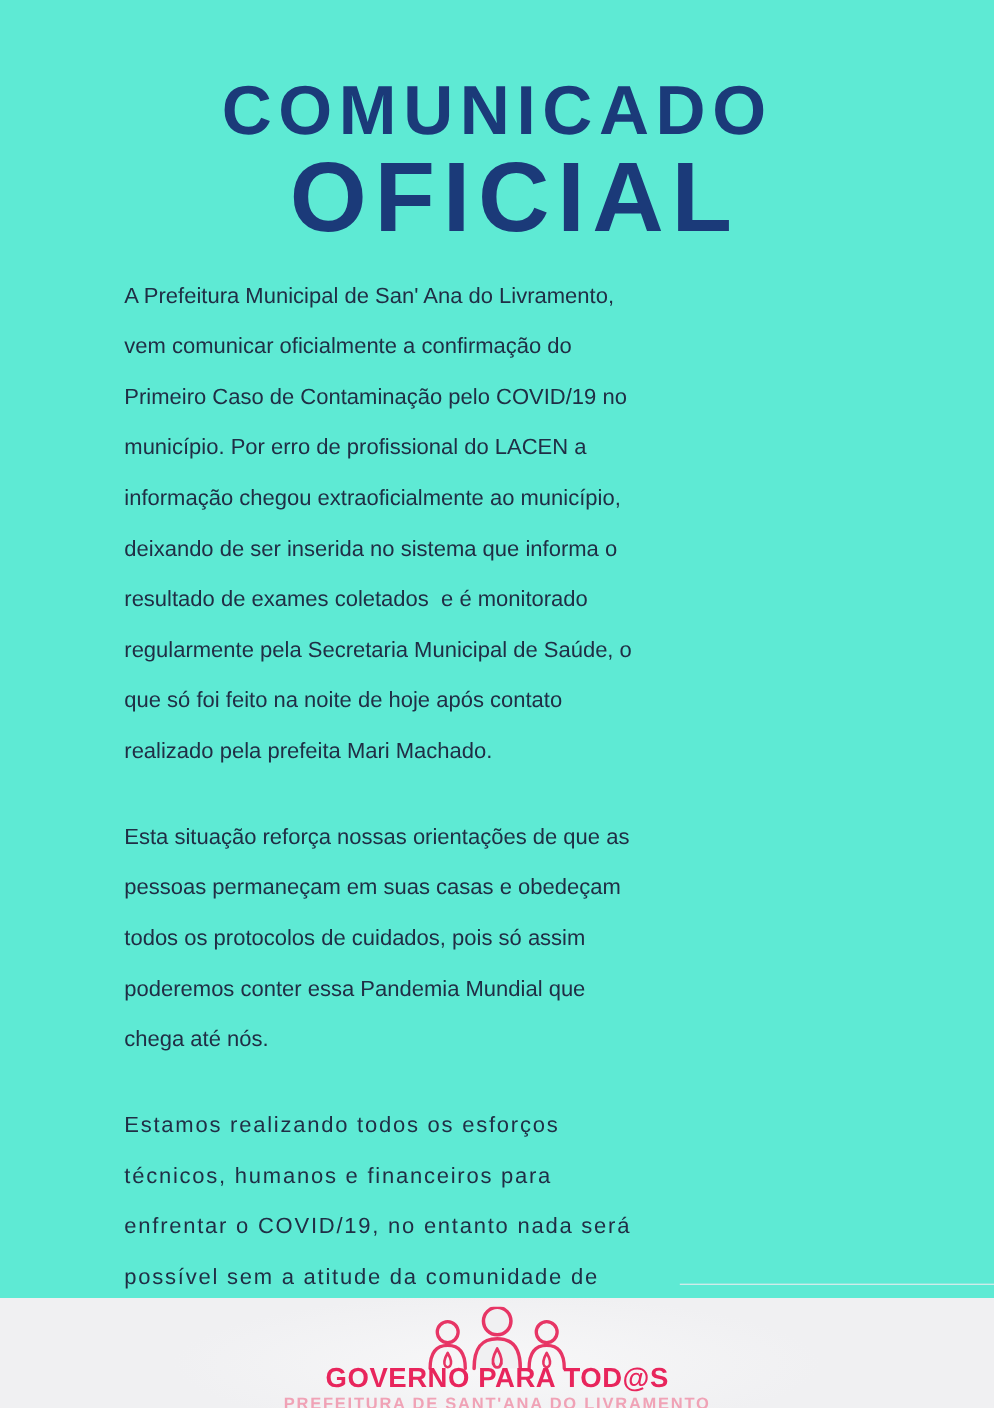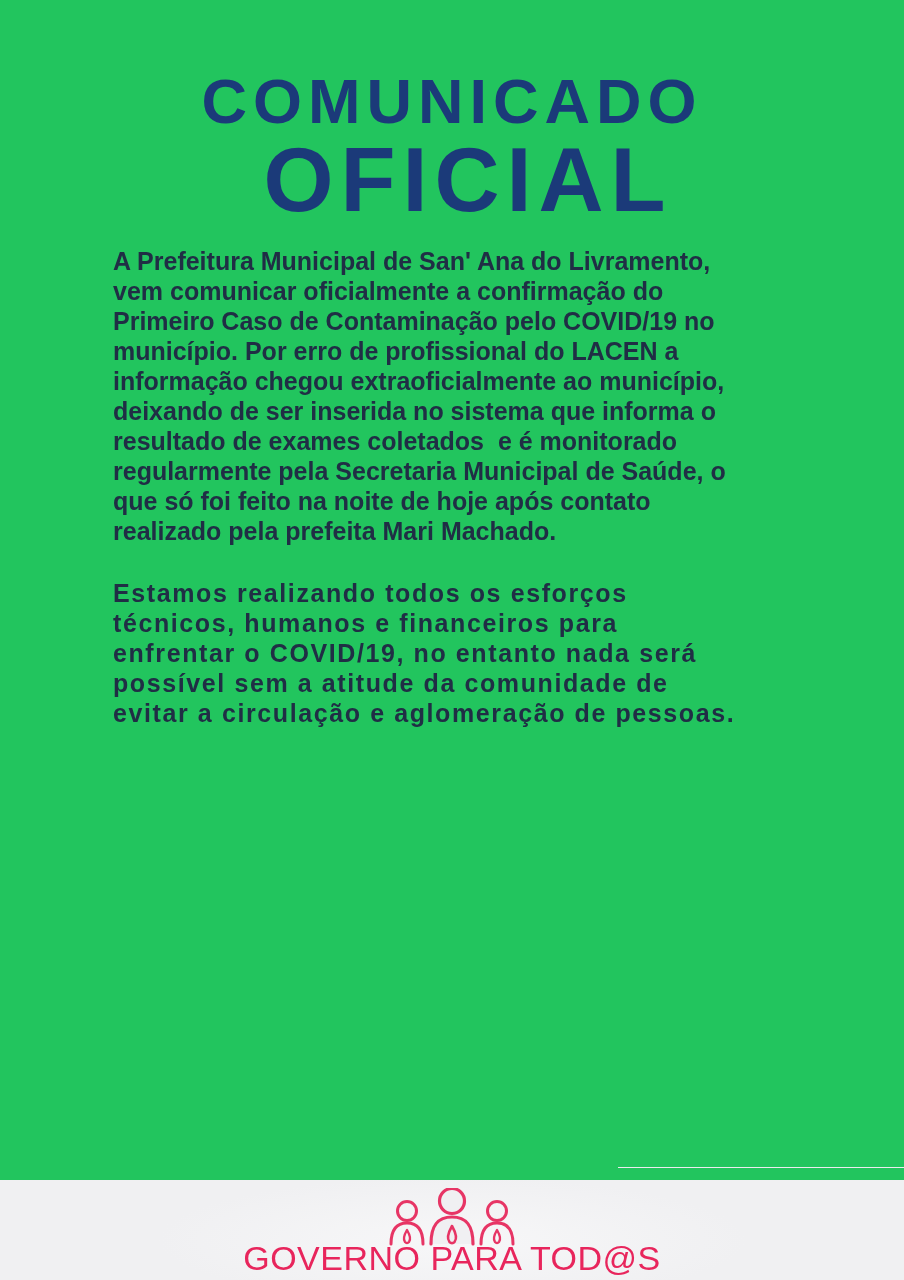"COMUNICADO" .page { background: #22c55e -> #5eead4 }
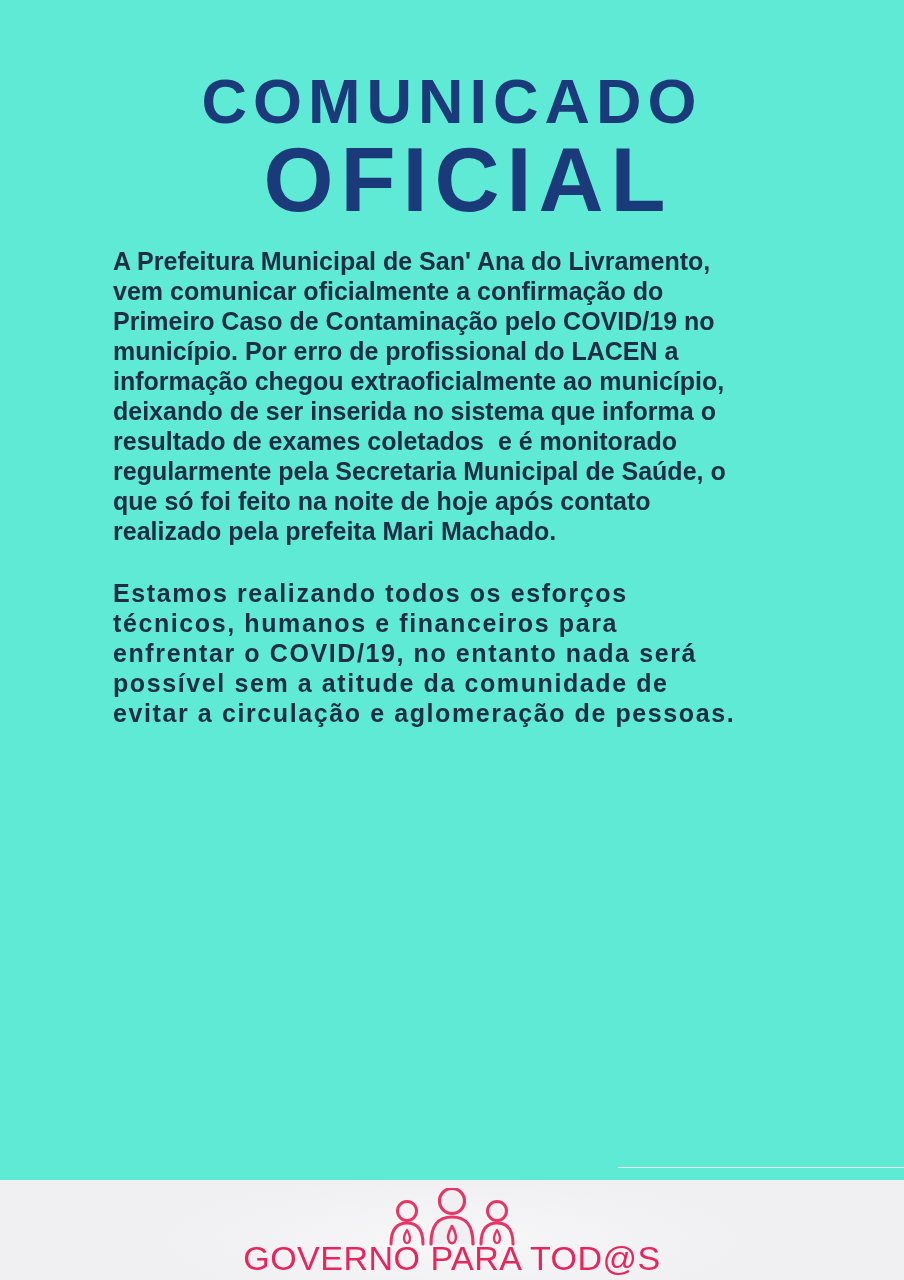"A Prefeitura Municipal de San'" .para { font-size: 25px -> 20px; font-weight: bold -> normal; line-height: 30px -> 46px }
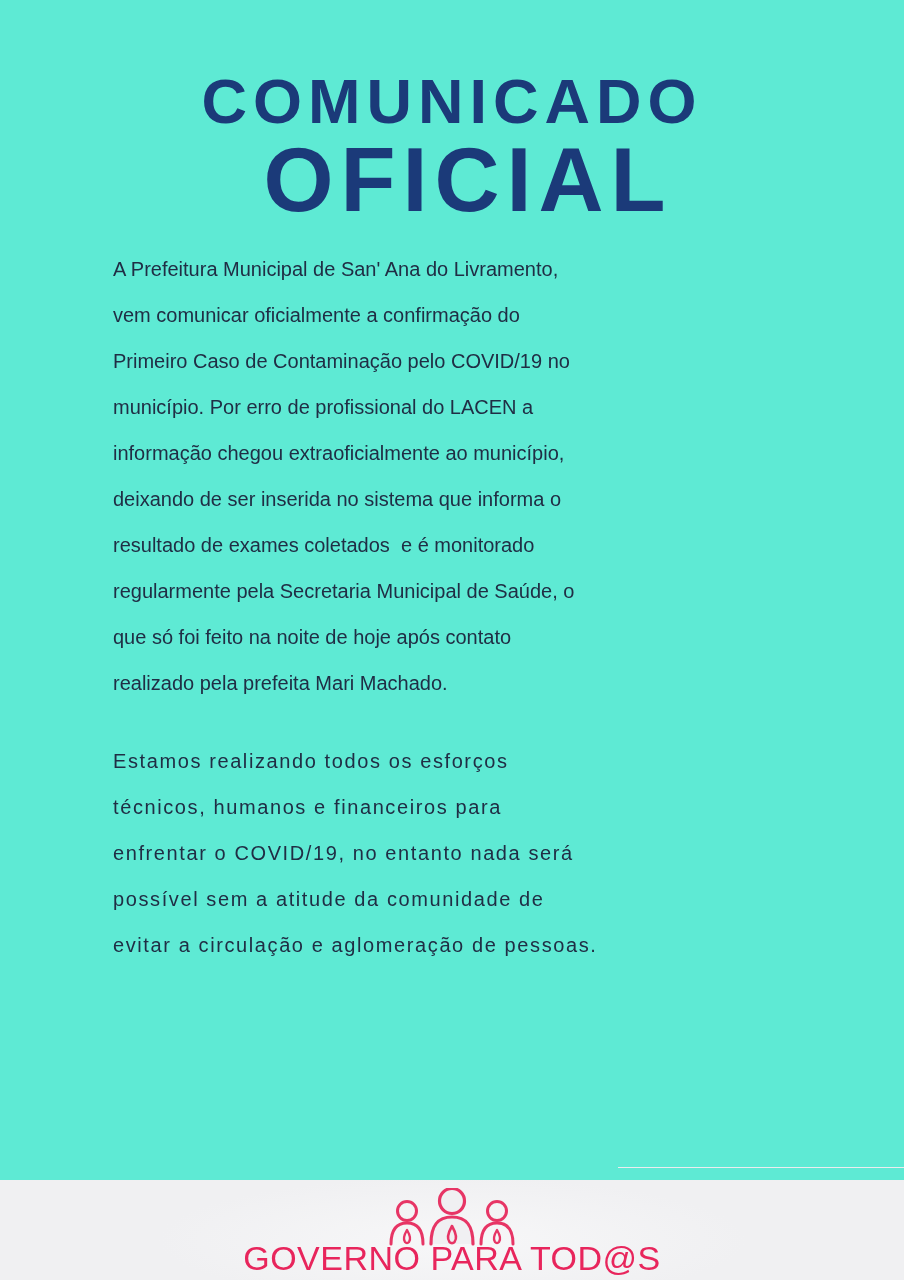"Esta situação reforça nossas orientações" p.para { html: none -> <p>Esta situação reforça nossas orientações de que as pessoas permaneçam em suas casas e obedeçam todos os protocolos de cuidados, pois só assim poderemos conter essa Pandemia Mundial que chega até nós.</p> }
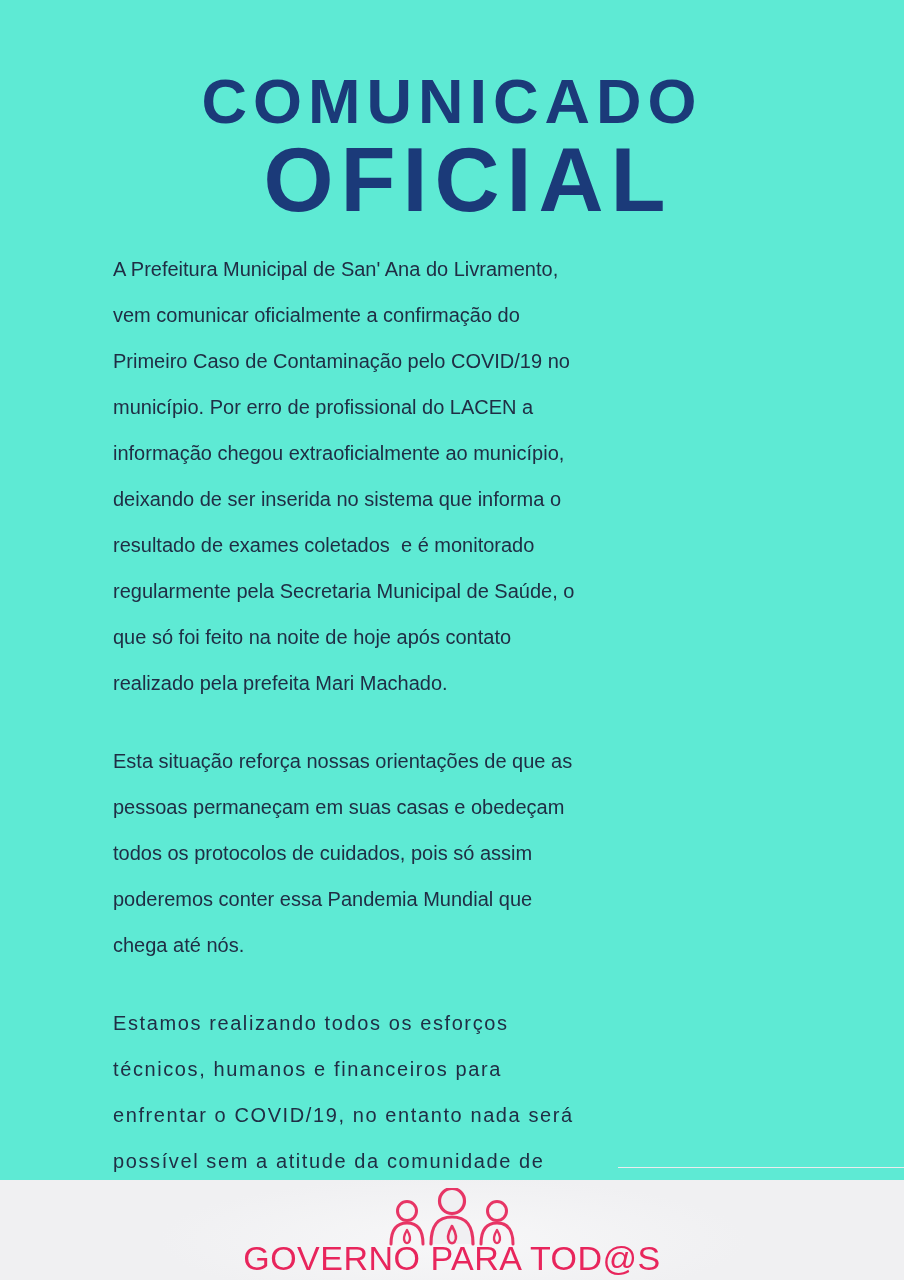"GOVERNO PARA TOD@S" .logo-title { font-size: 34px -> 25px; font-weight: normal -> bold }
